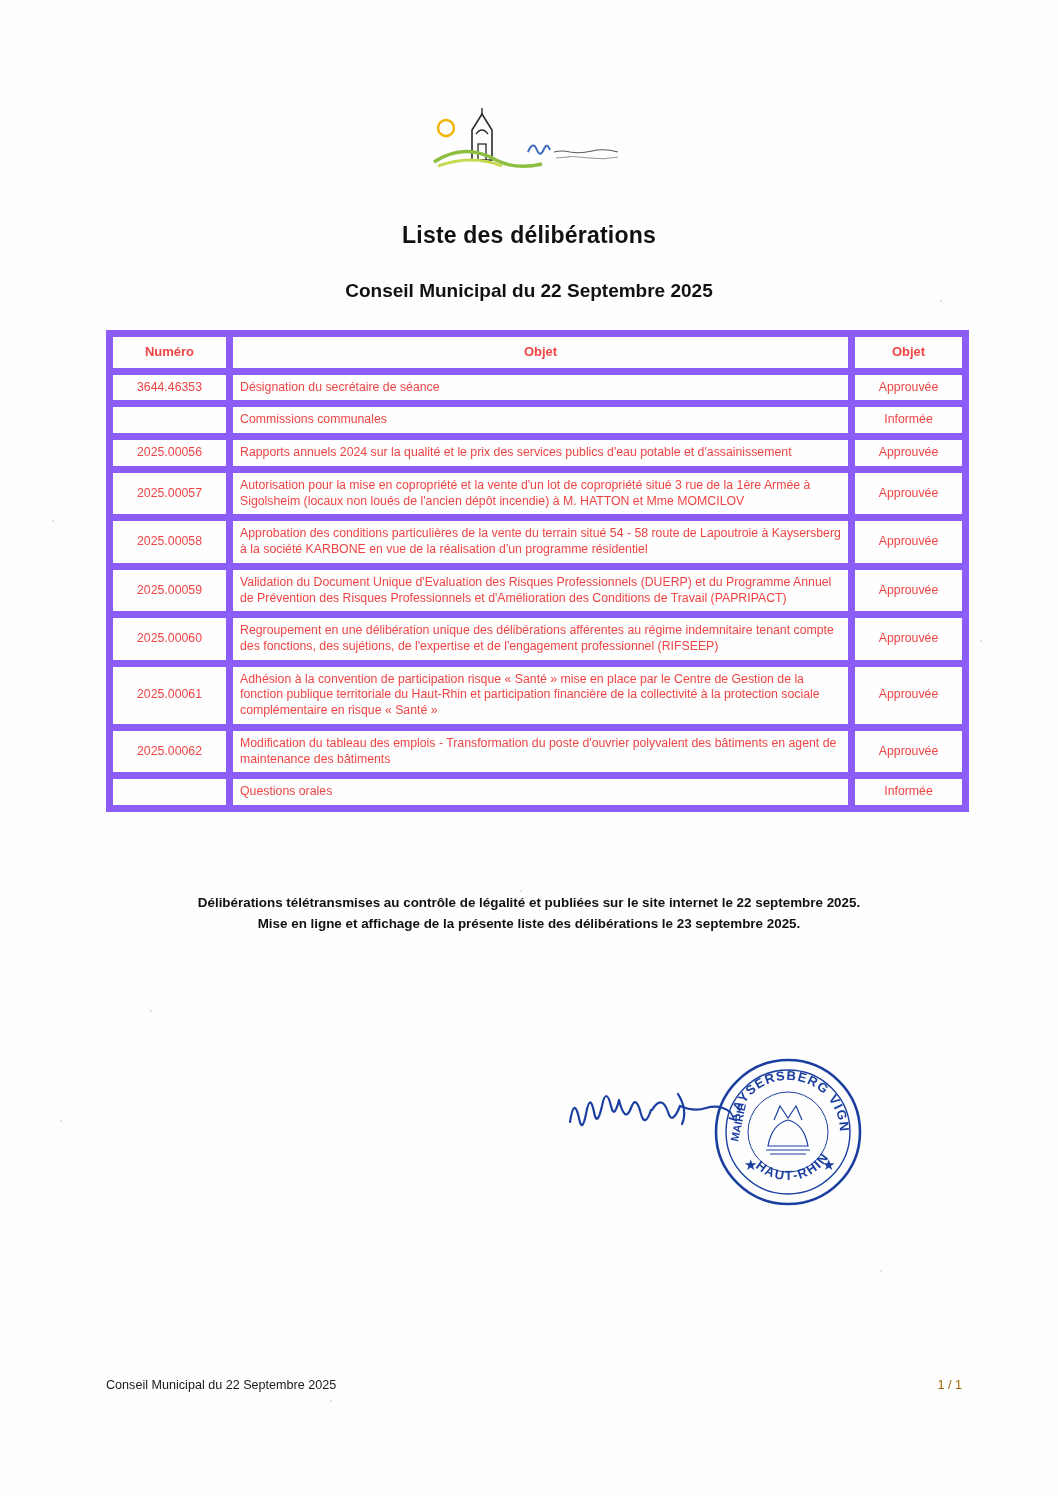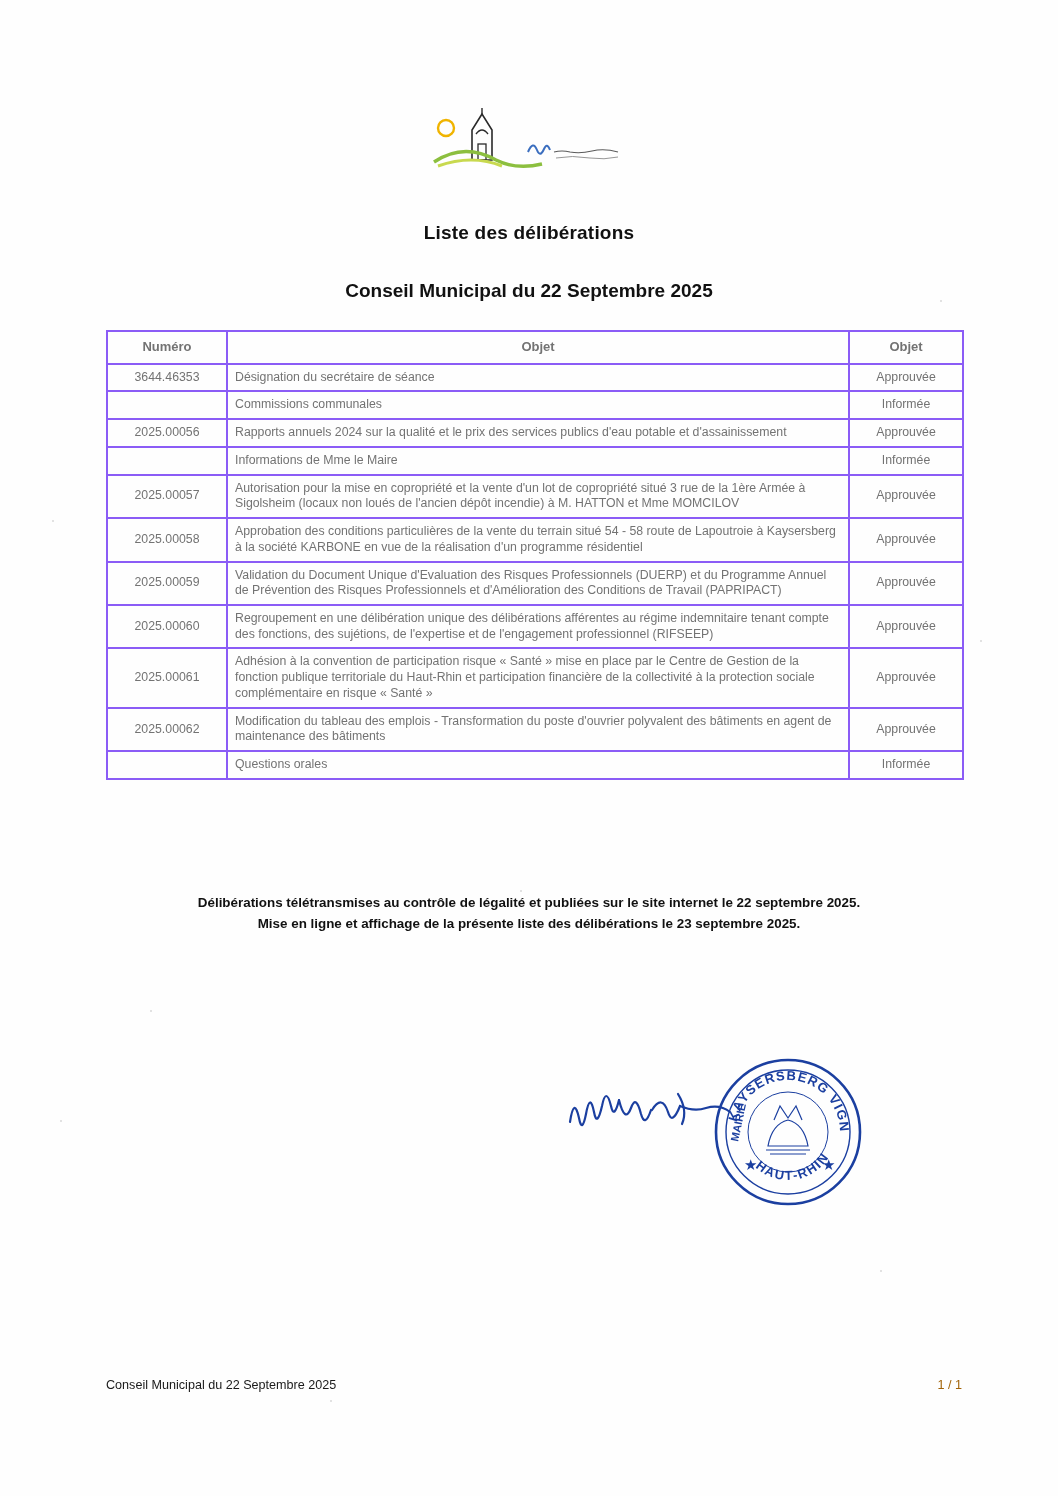"Liste des délibérations" .doc-title { font-size: 19px -> 23px }
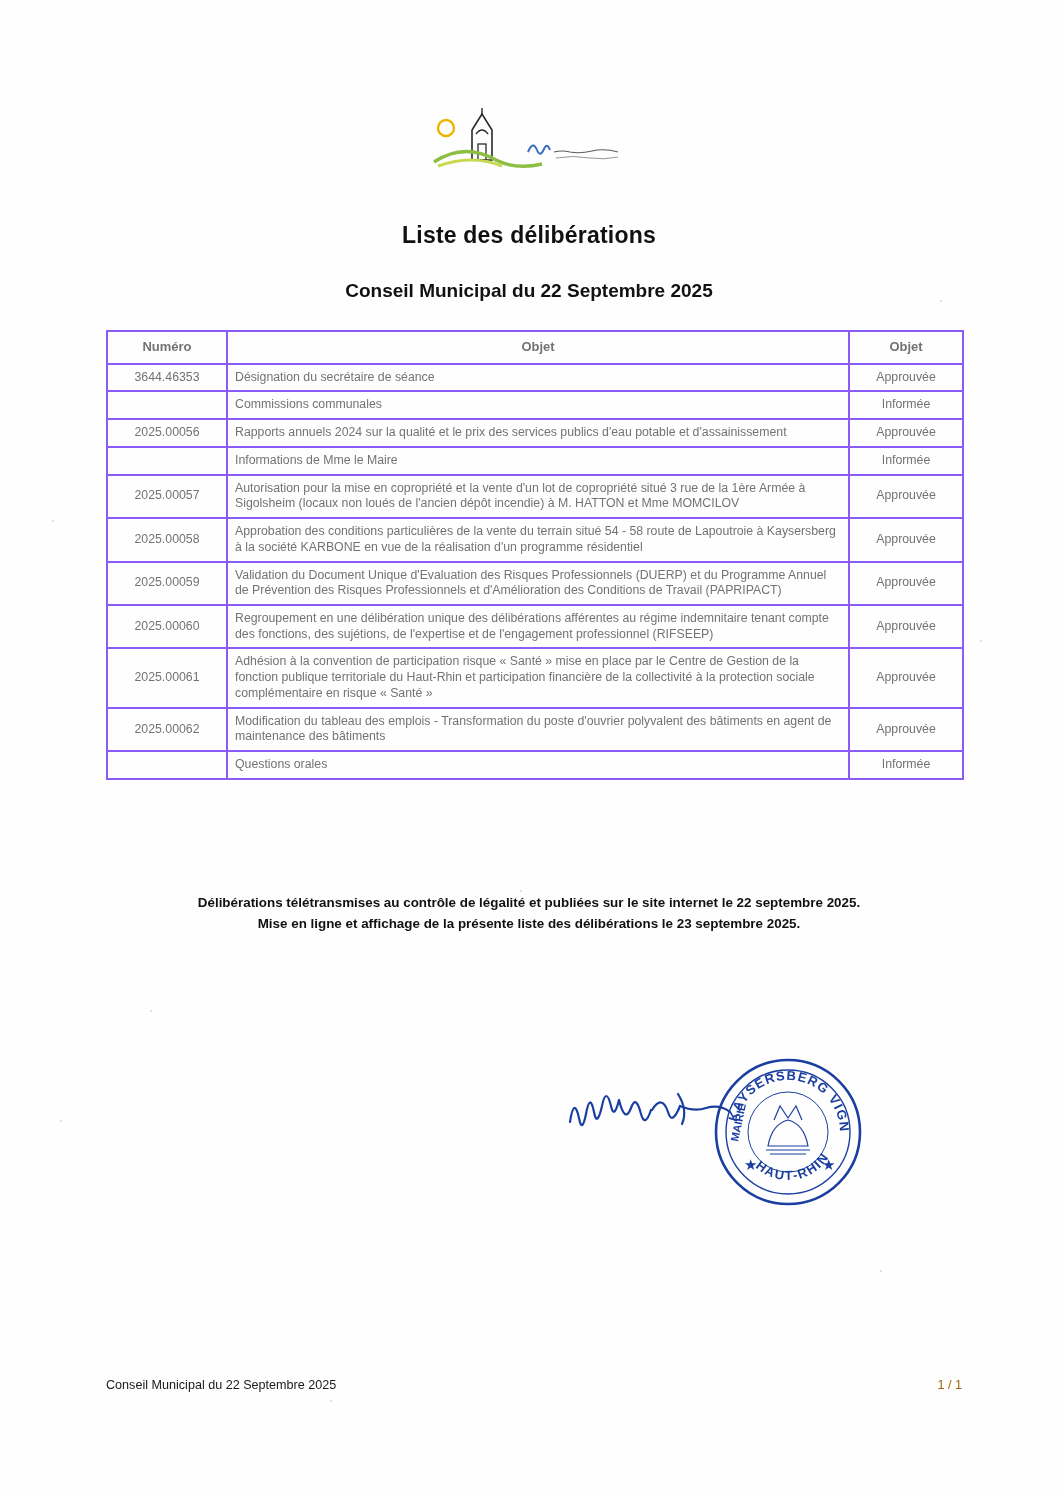"Numéro" table.delib th, table.delib td { border: 2px solid #8b5cf6 -> 7px solid #8b5cf6; color: #737373 -> #ef4444 }
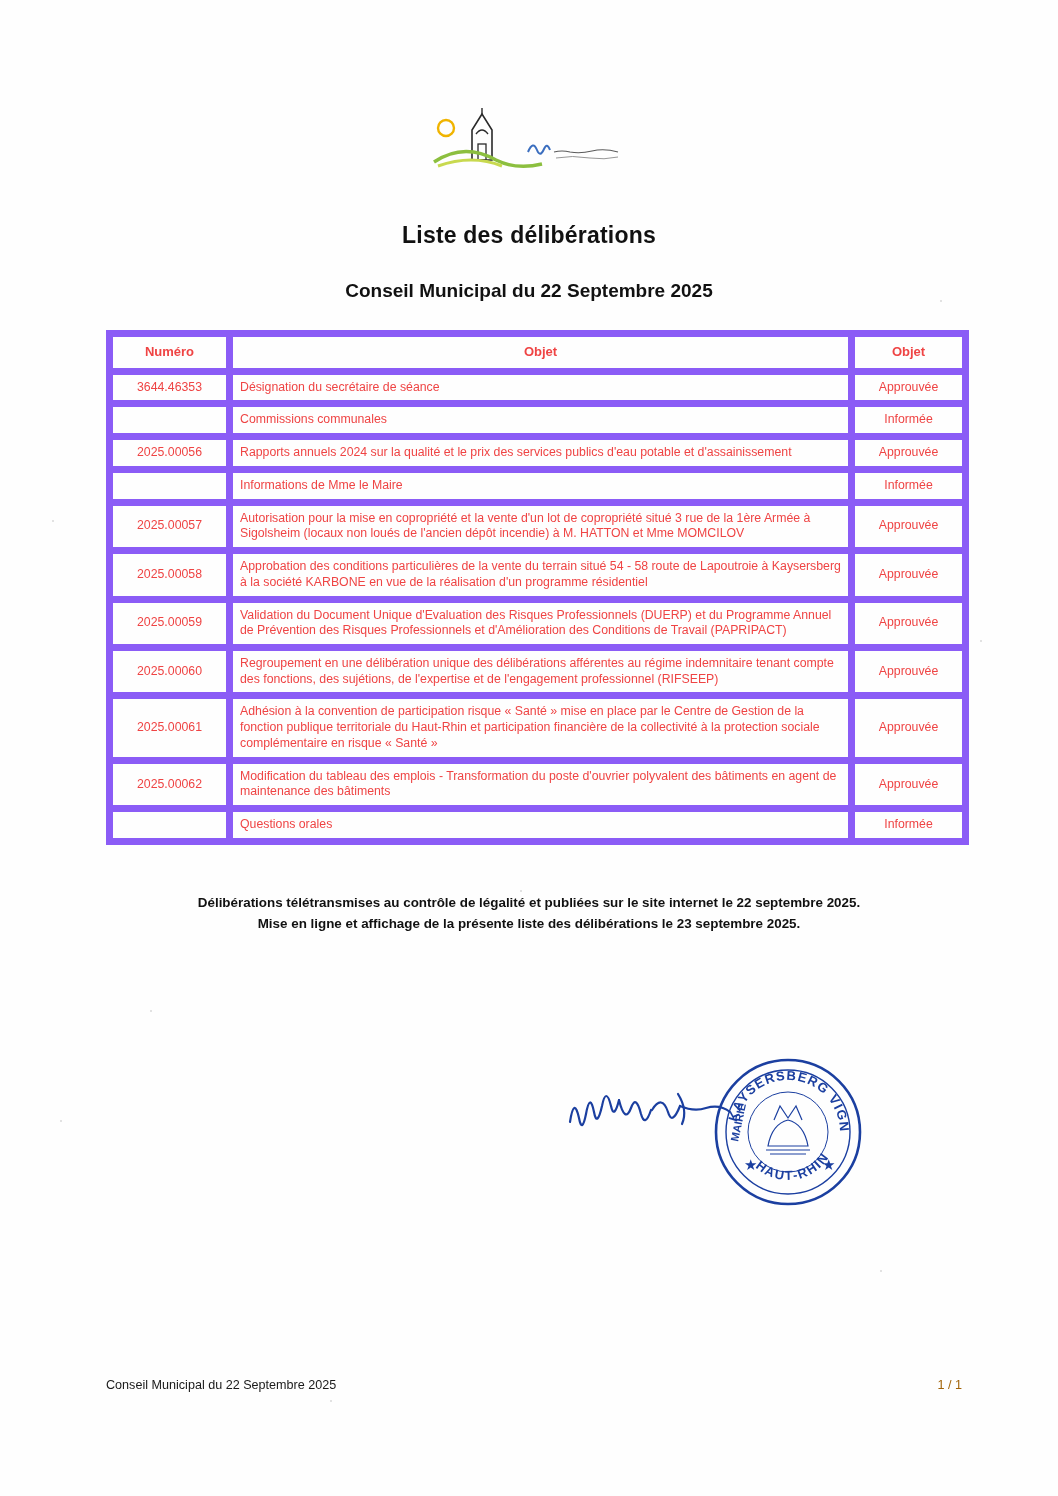"Informations de Mme le Maire" tr { html: <tr> <td></td> <td>Informations de Mme le Maire</td> <td>Informée</td> </tr> -> none }
